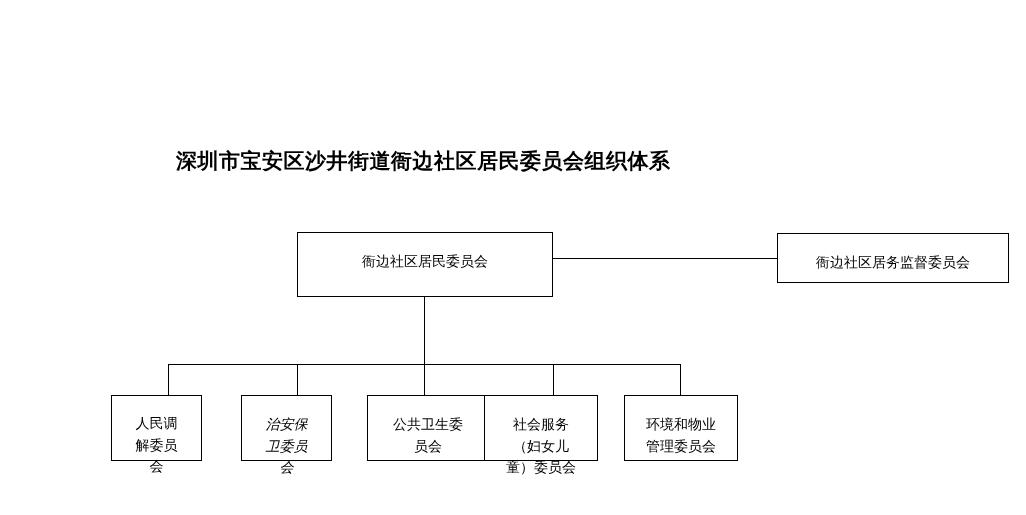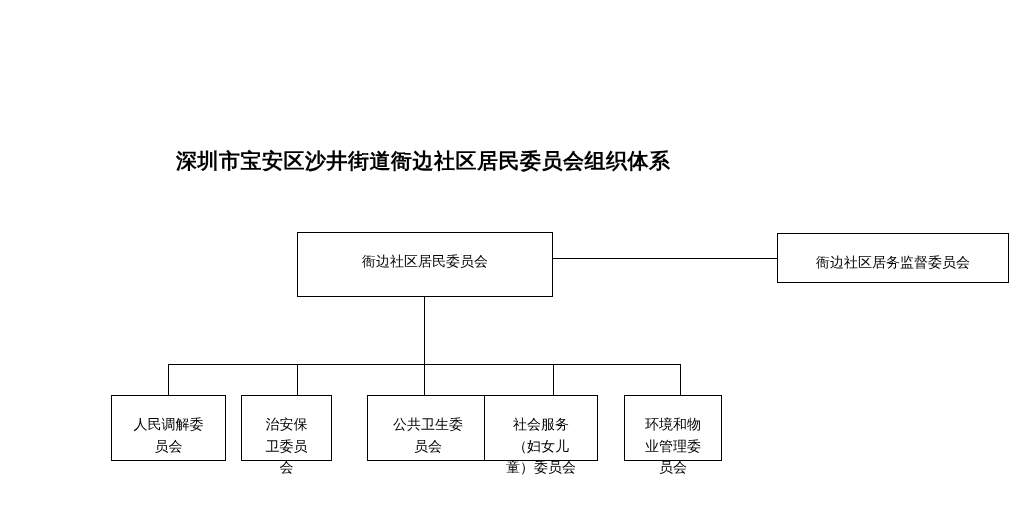"人民调解委员会" .box-c1 { font-family: none -> Liberation Mono, monospace; width: 115px -> 91px }
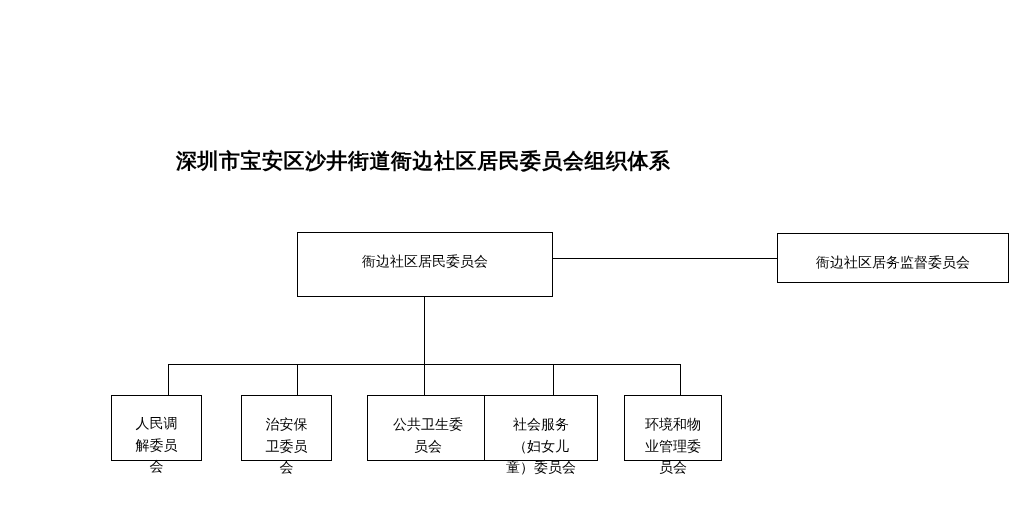"治安保卫委员会" .box-c2 { font-style: none -> italic }
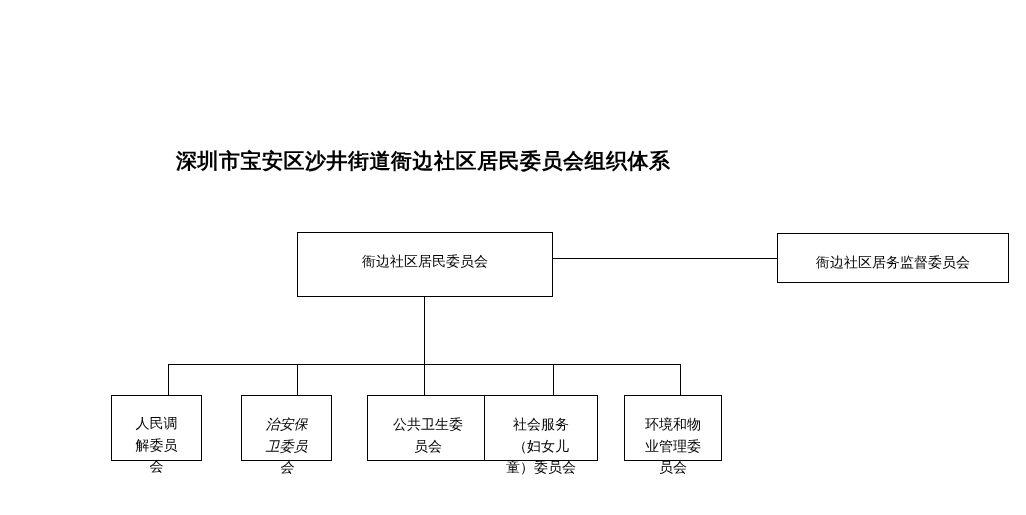"环境和物业管理委员会" .box-c5 { width: 98px -> 114px }
